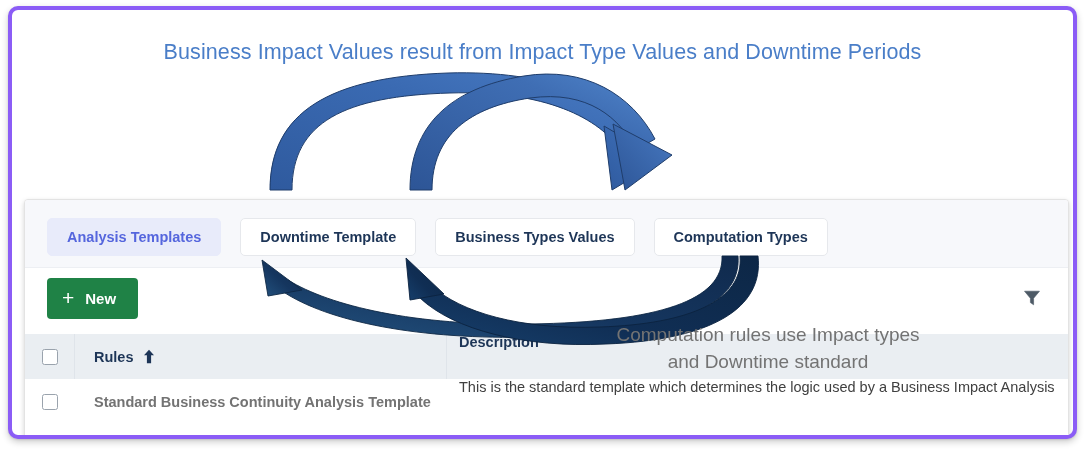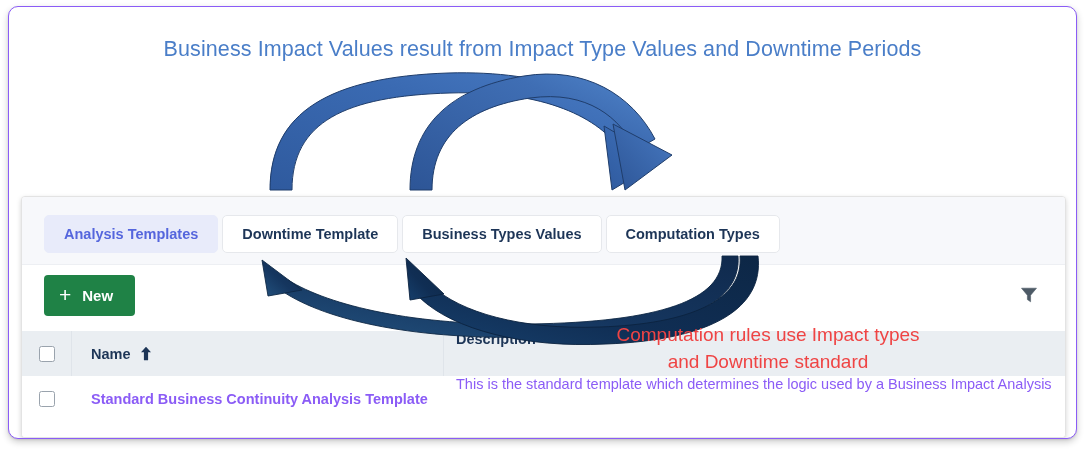"Business Impact Values result from" #outer-frame { border: 1px solid #8b5cf6 -> 4px solid #8b5cf6 }
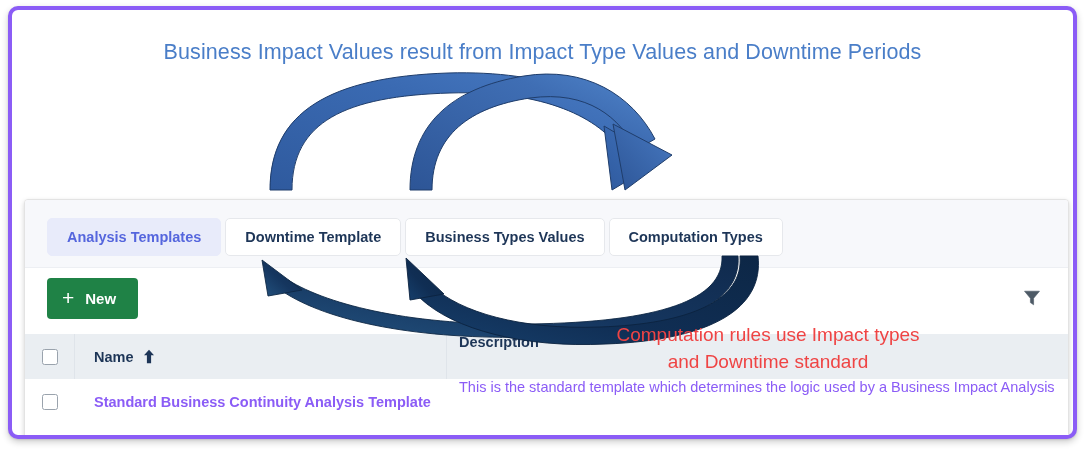"Analysis Templates" #tab-list { gap: 4px -> 19px }
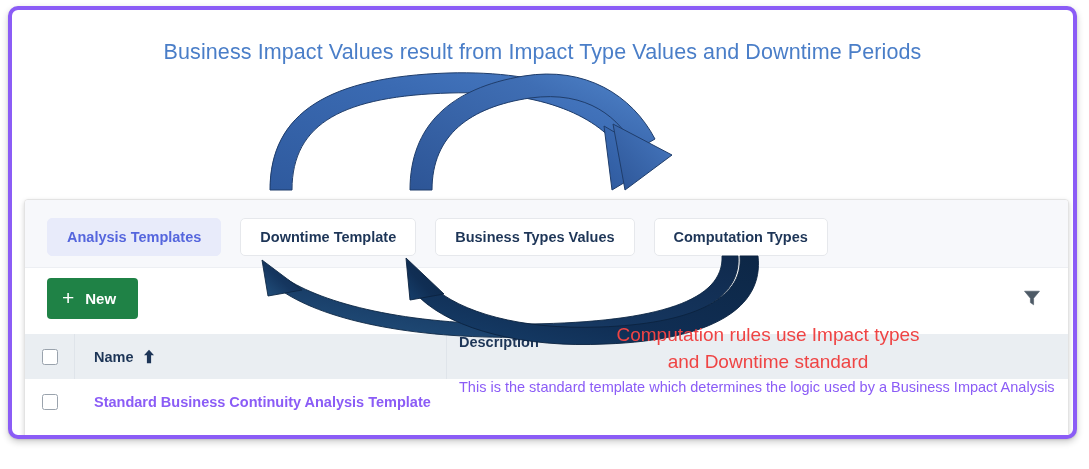"Computation rules use Impact types" #annotation { color: #ef4444 -> #737373 }
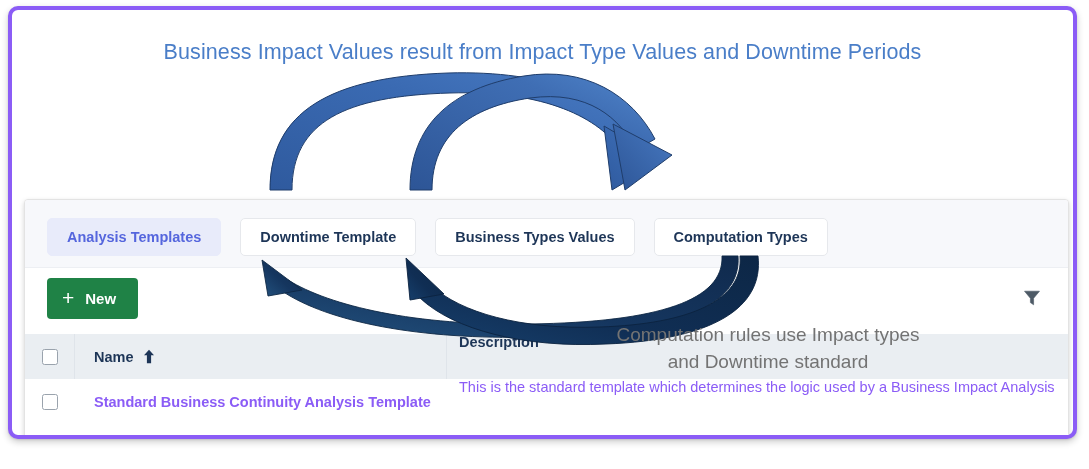"Name" span.th-label { text: Name -> Rules }
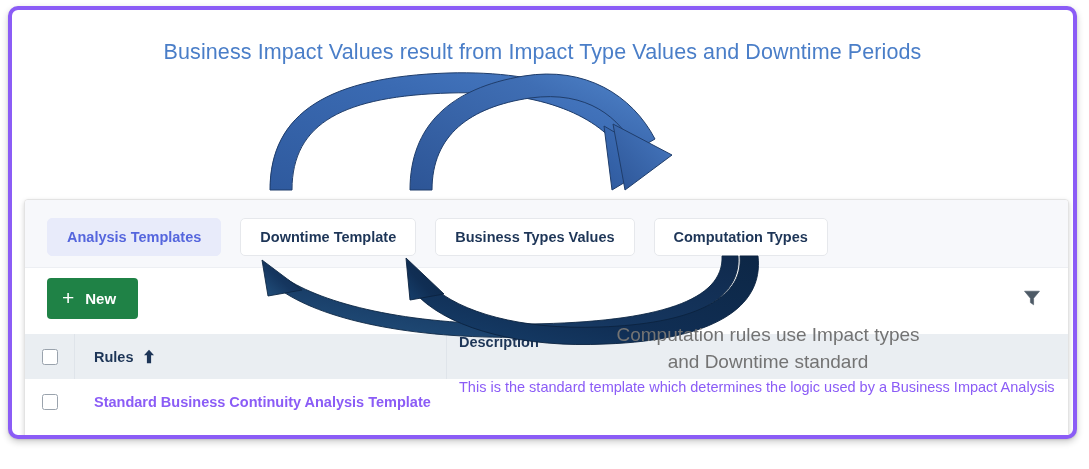"This is the standard template" .cell-desc { color: #8b5cf6 -> #404040 }
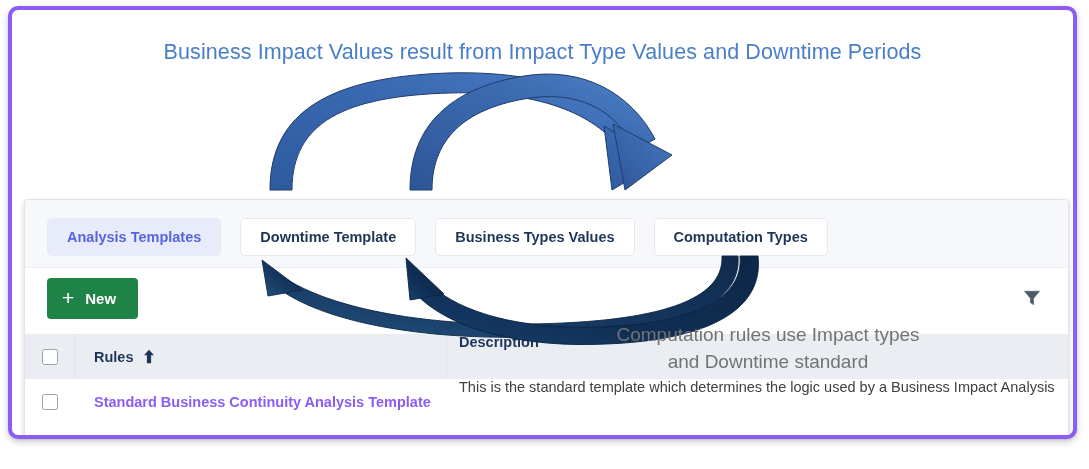"Standard Business Continuity Analysis" .cell-name { color: #8b5cf6 -> #737373 }
